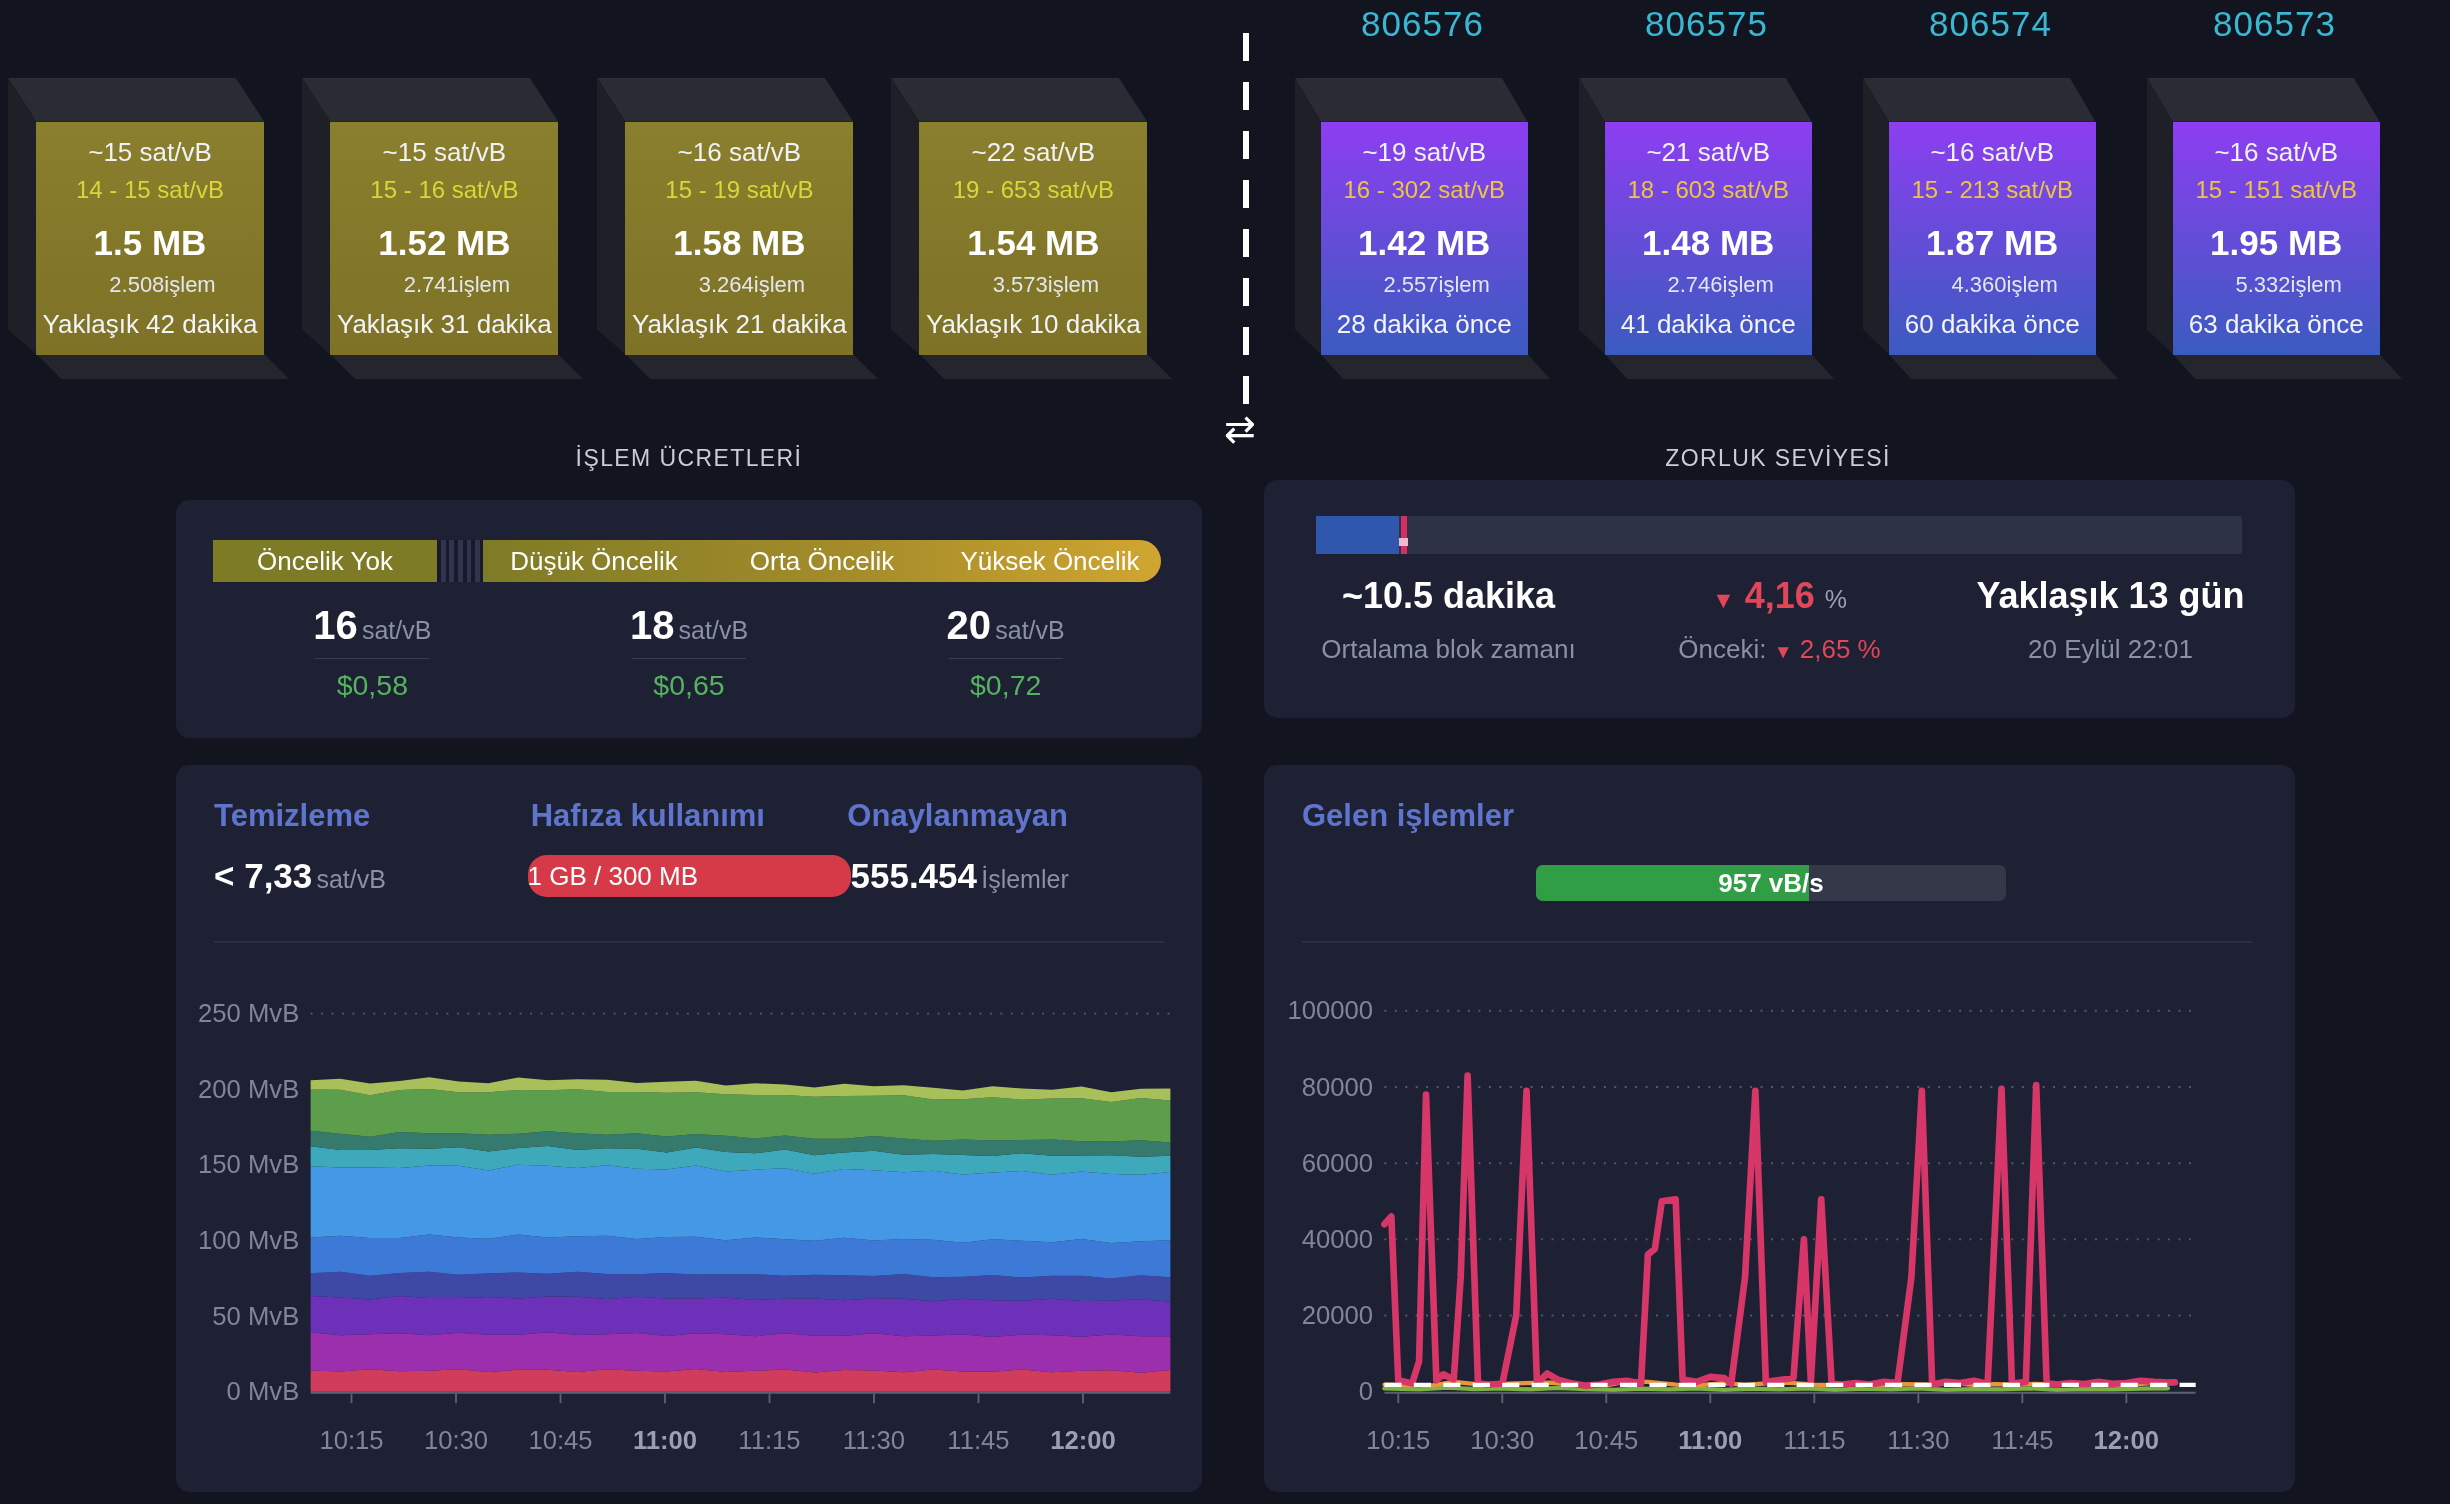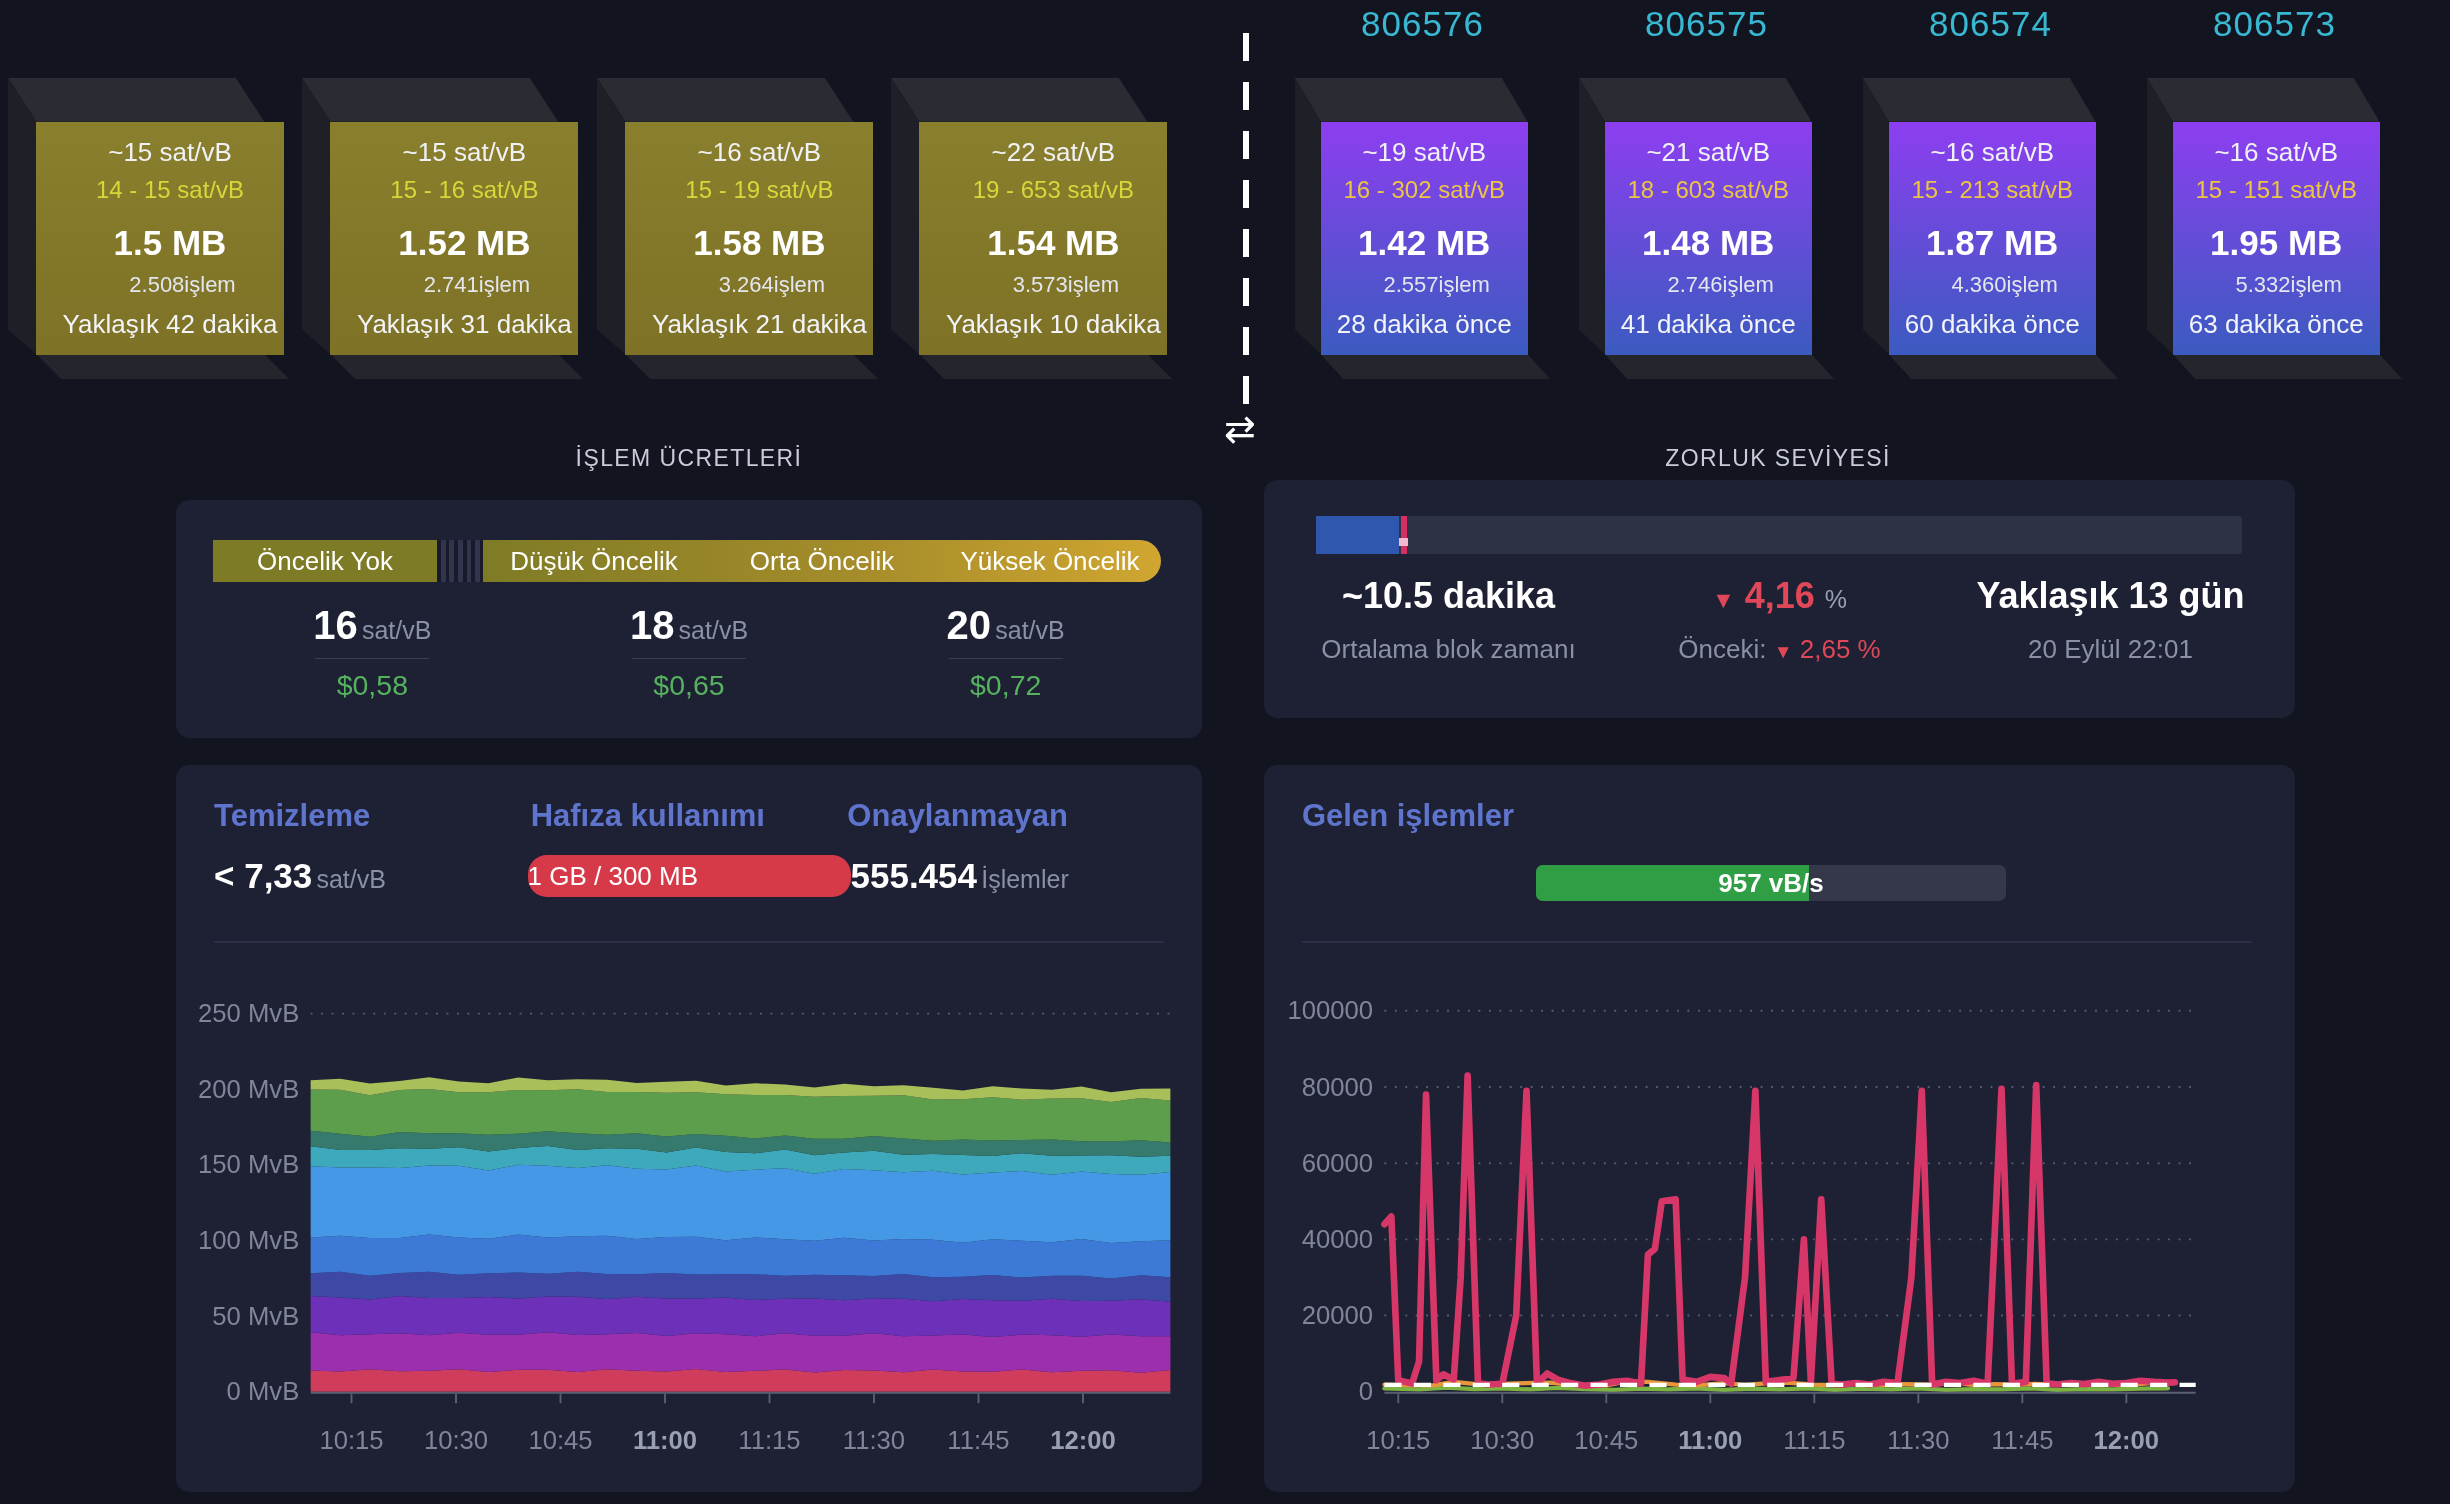"~15 sat/vB" .face.pending { padding-left: 20px -> none }
